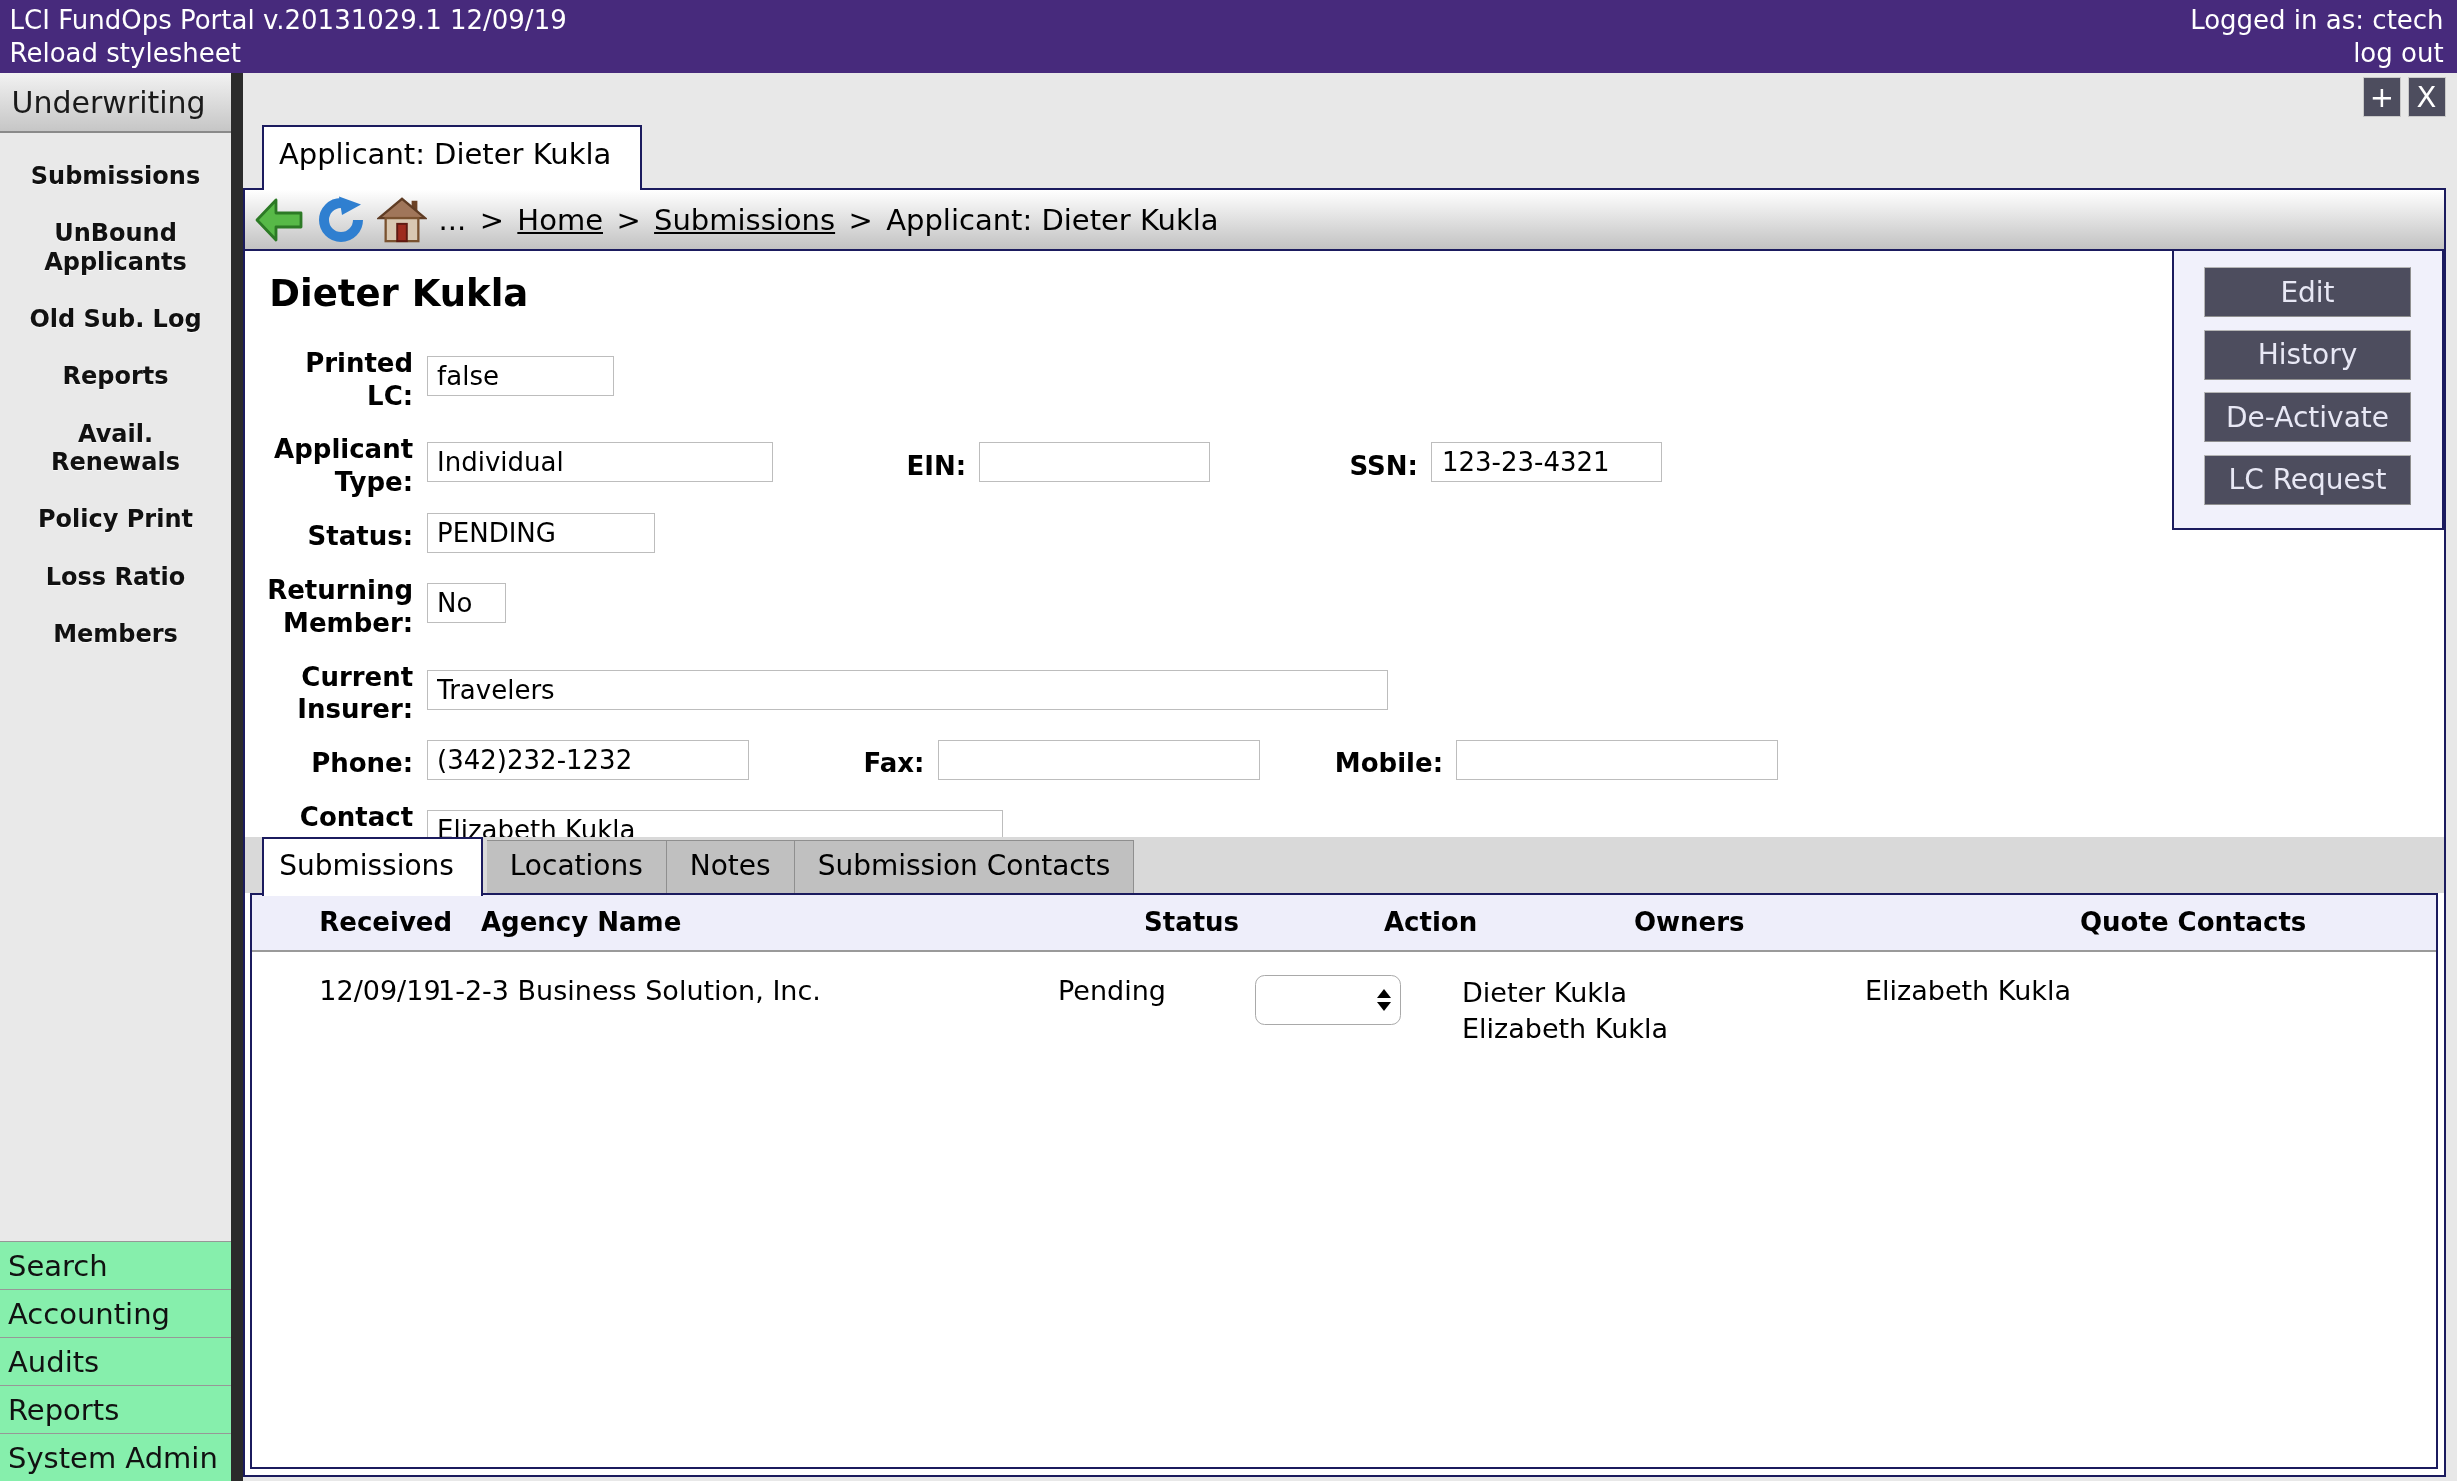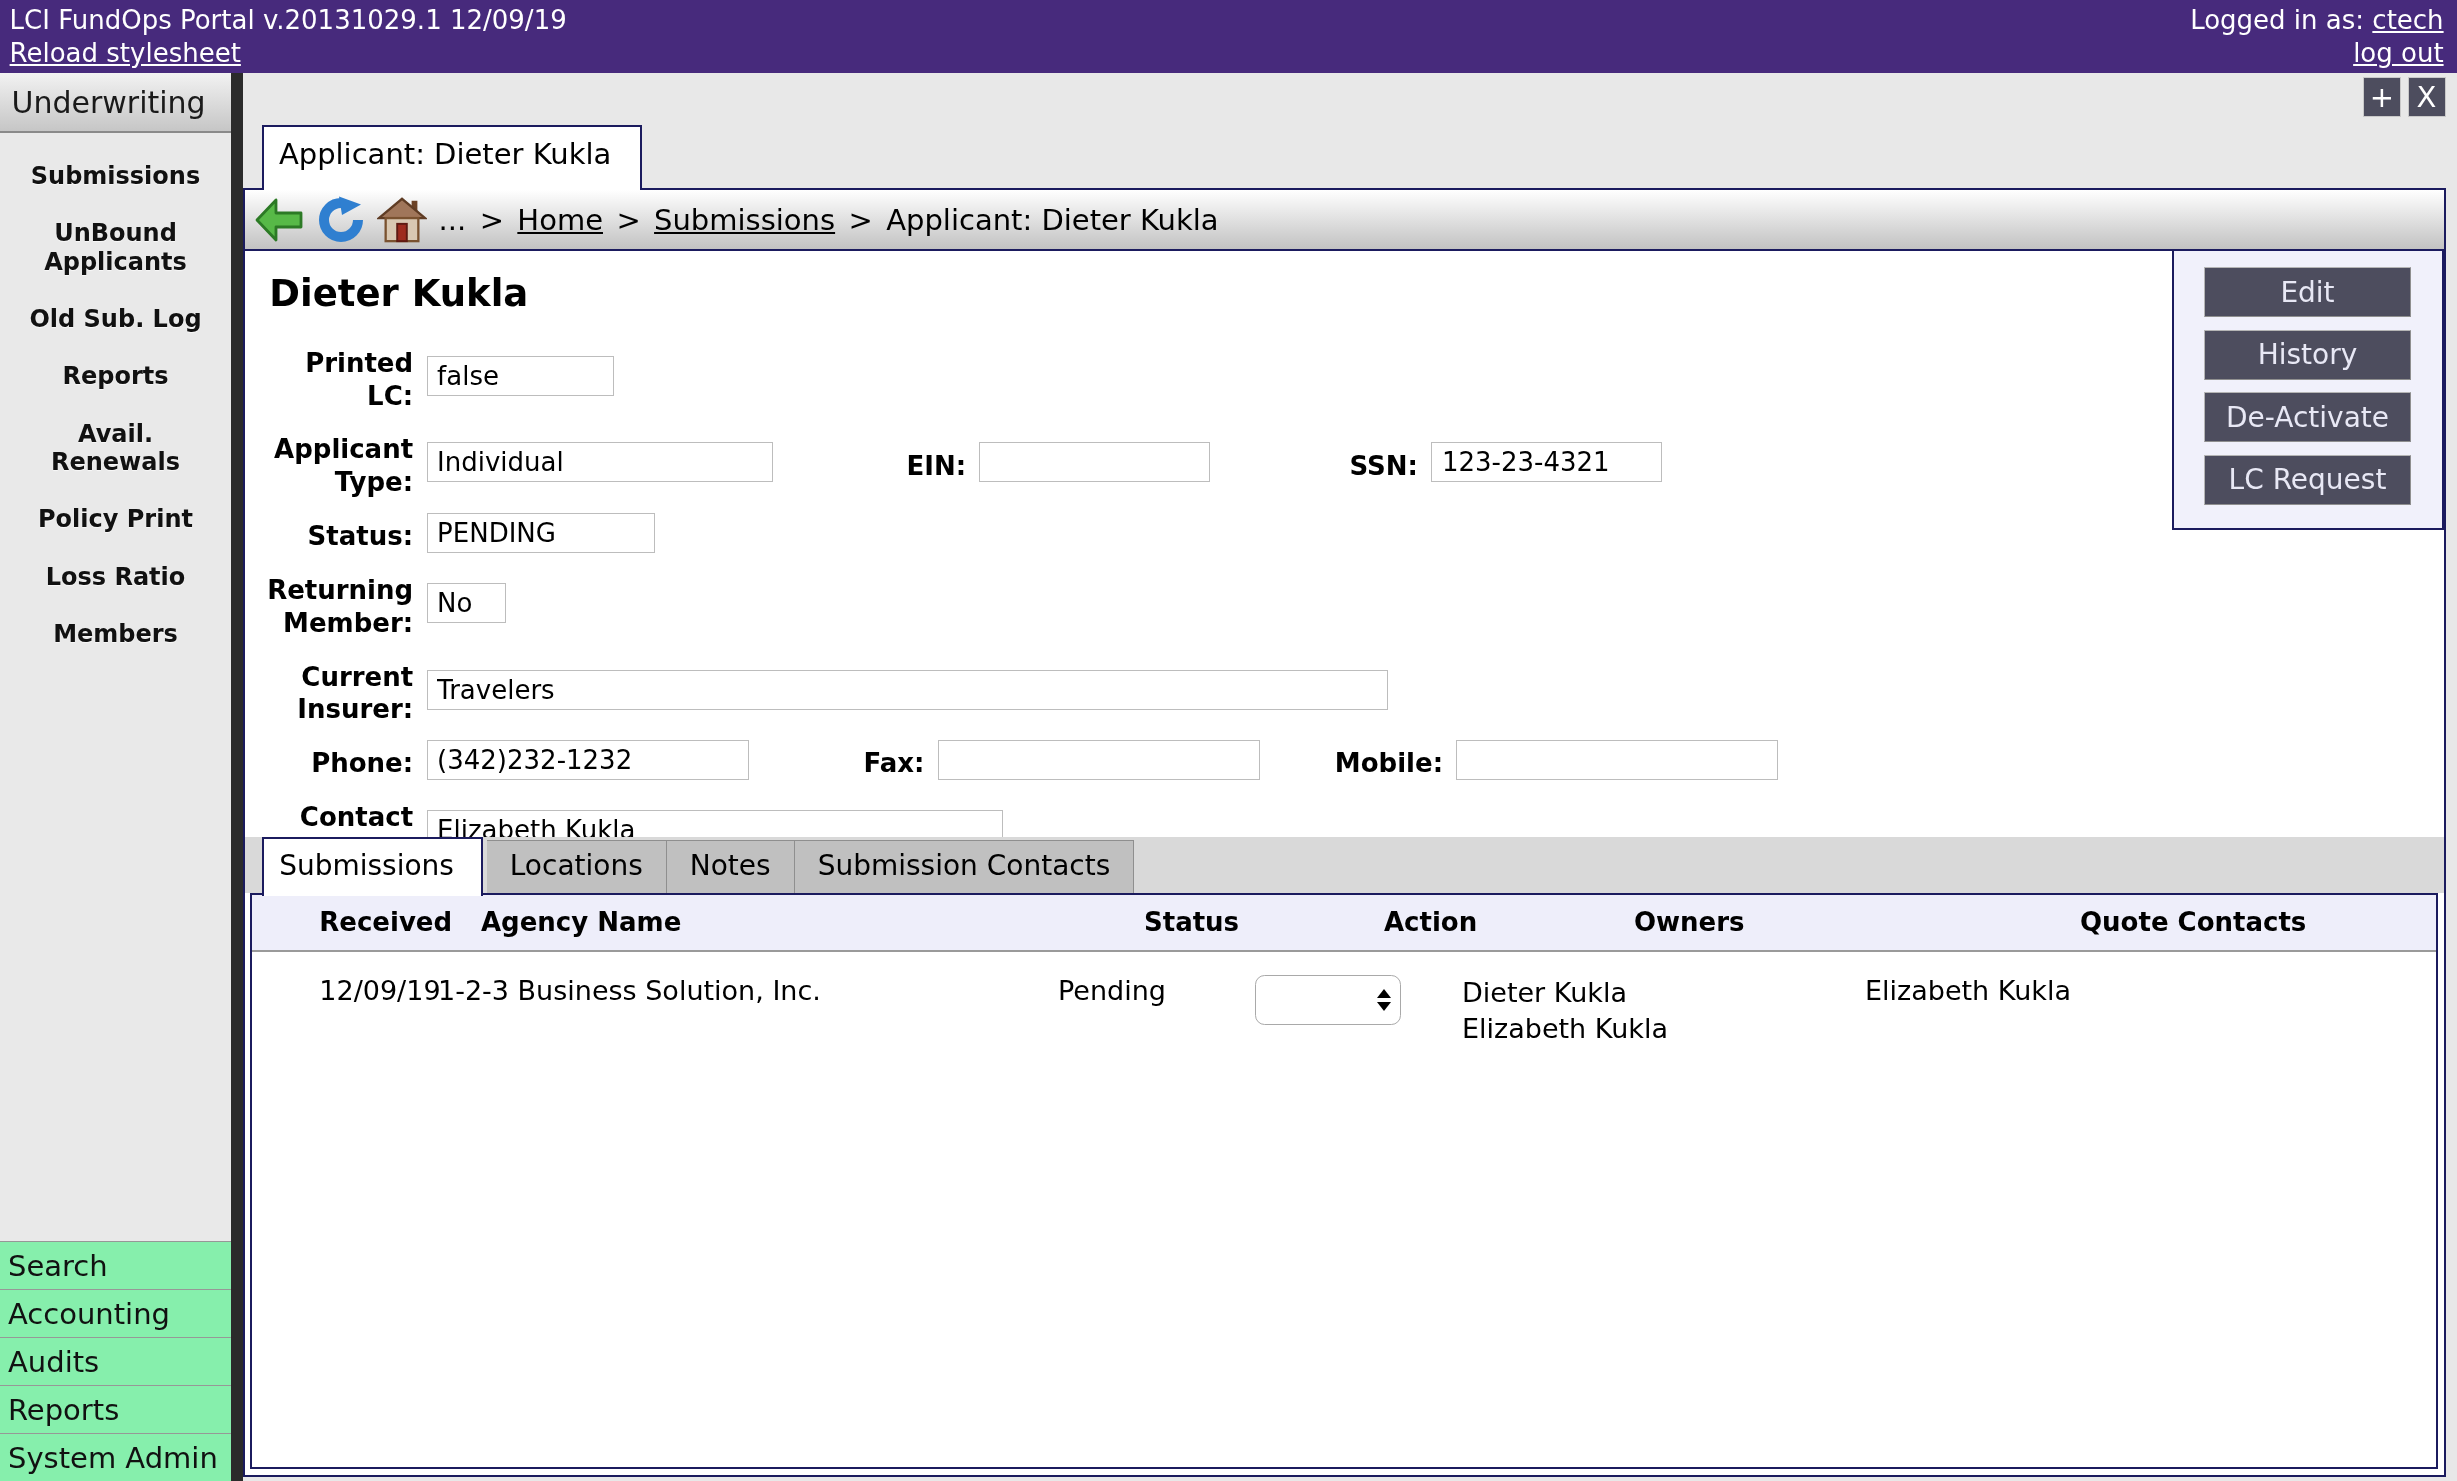"ctech" .topbar a, .link { text-decoration: underline -> none }
